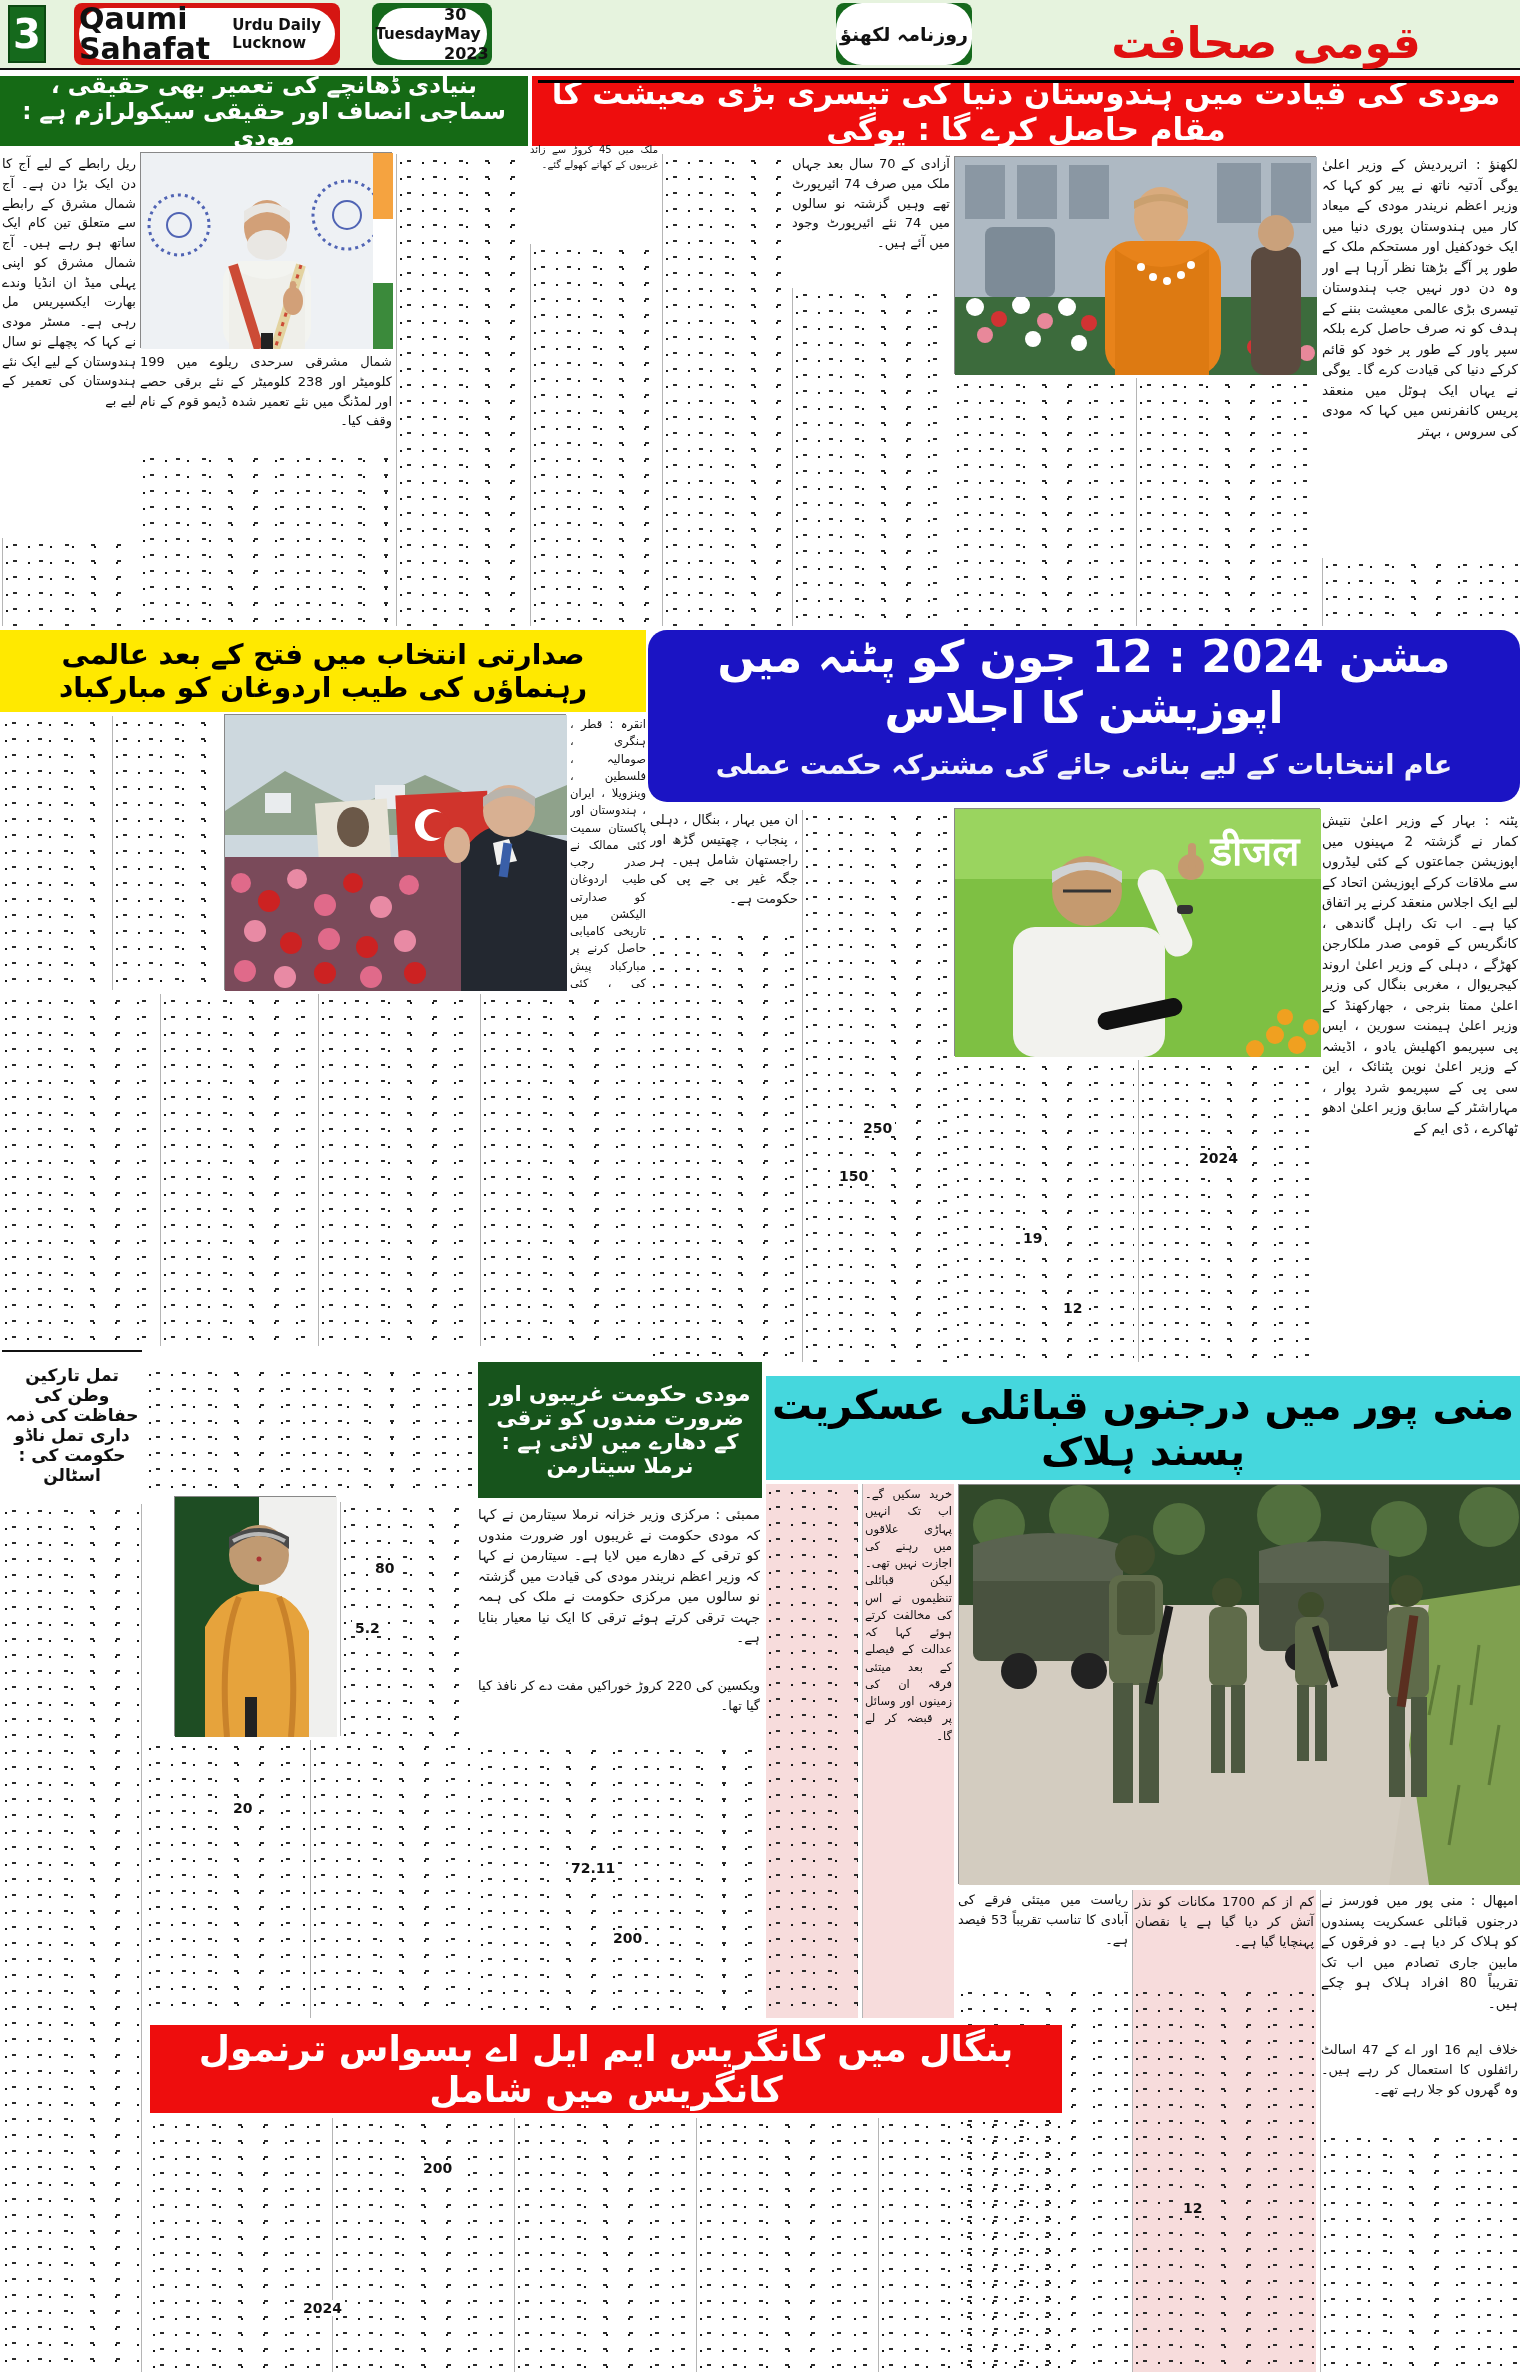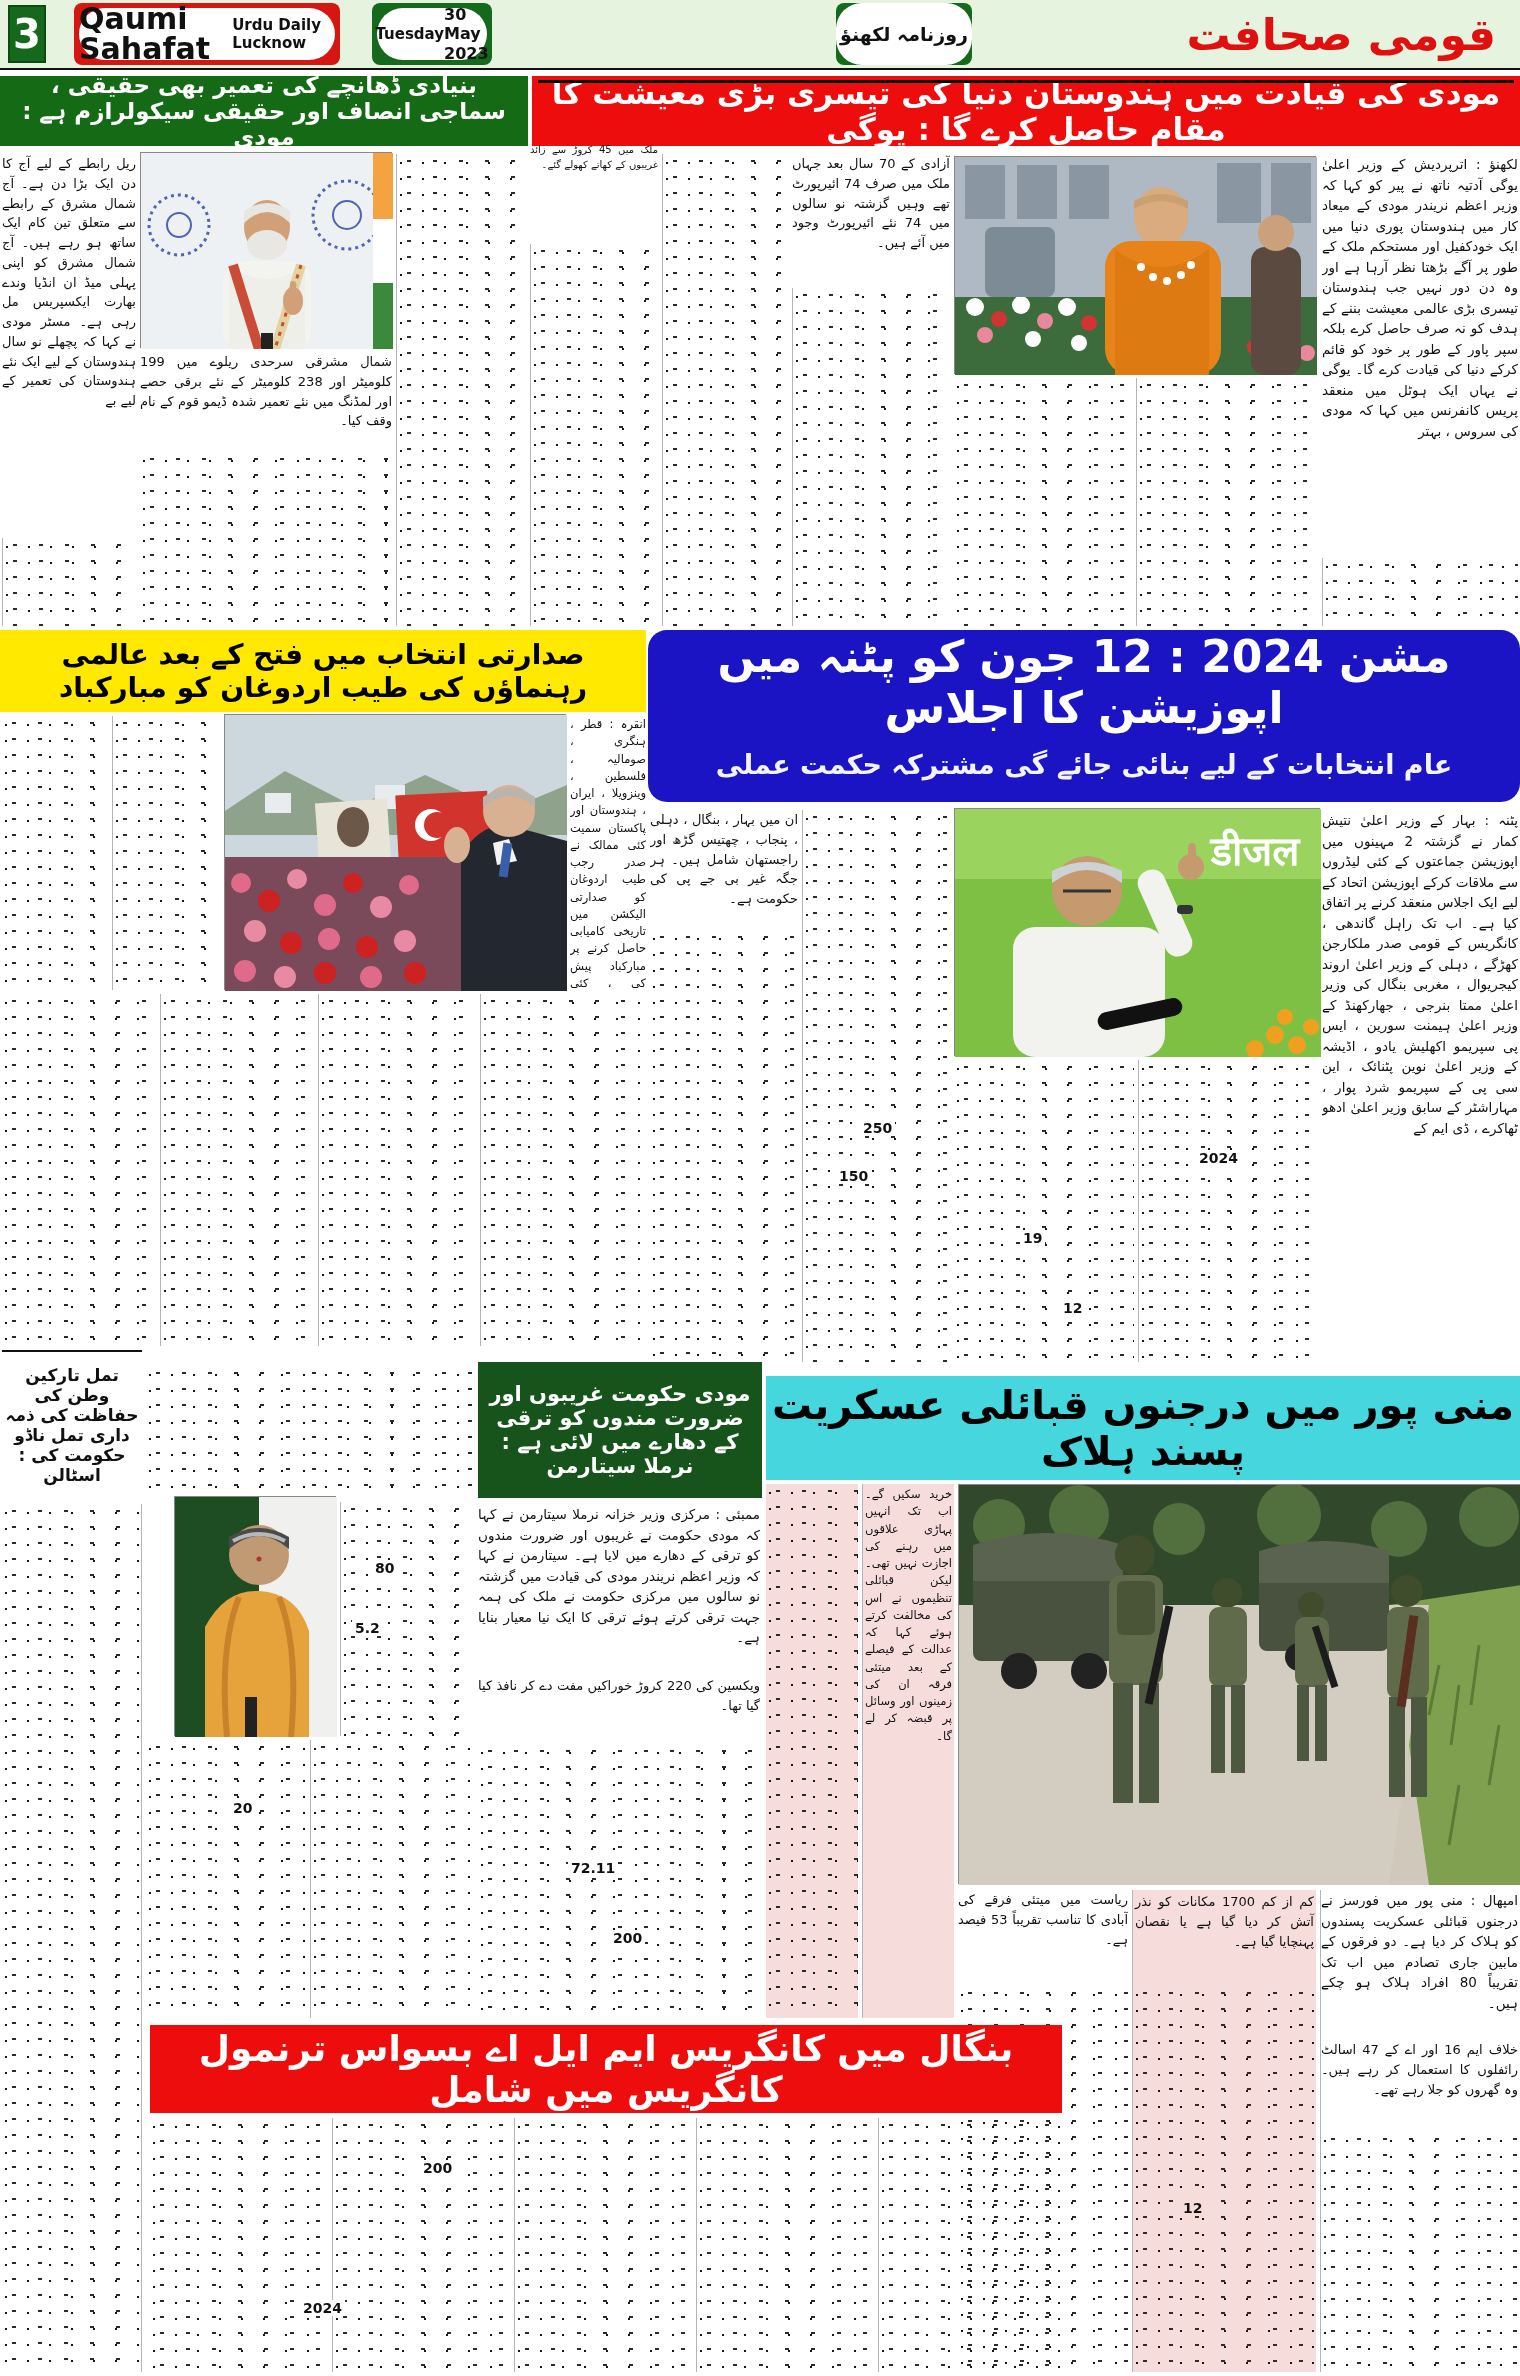"قومی صحافت" div.abs { text-align: right -> center; top: 6px -> 14px }
